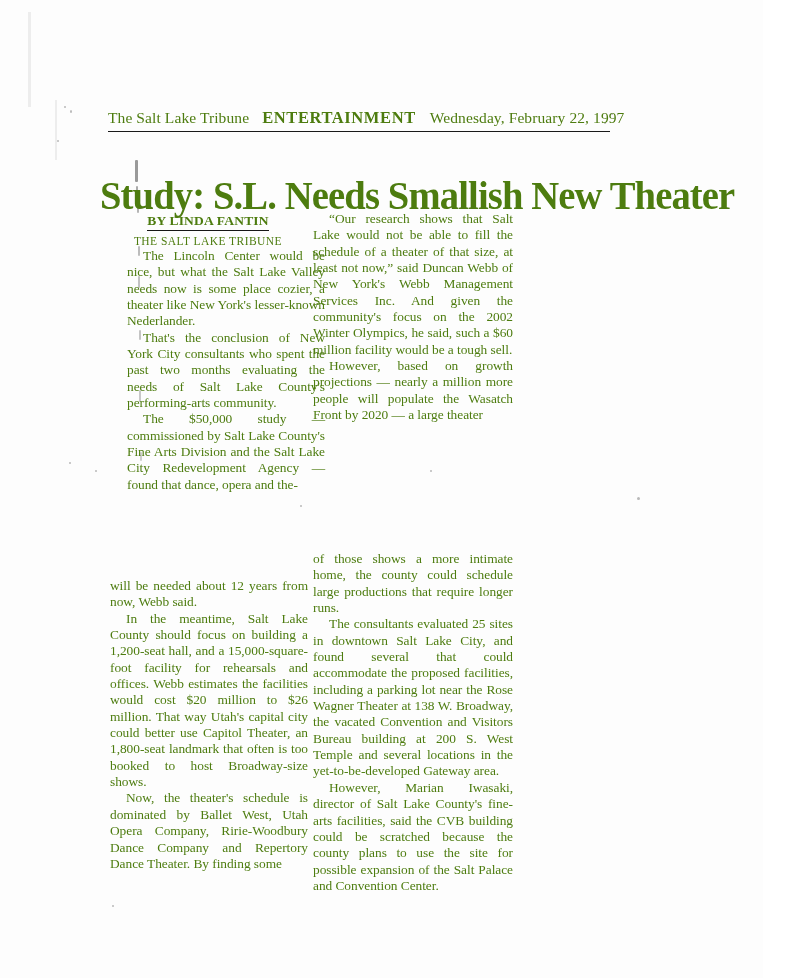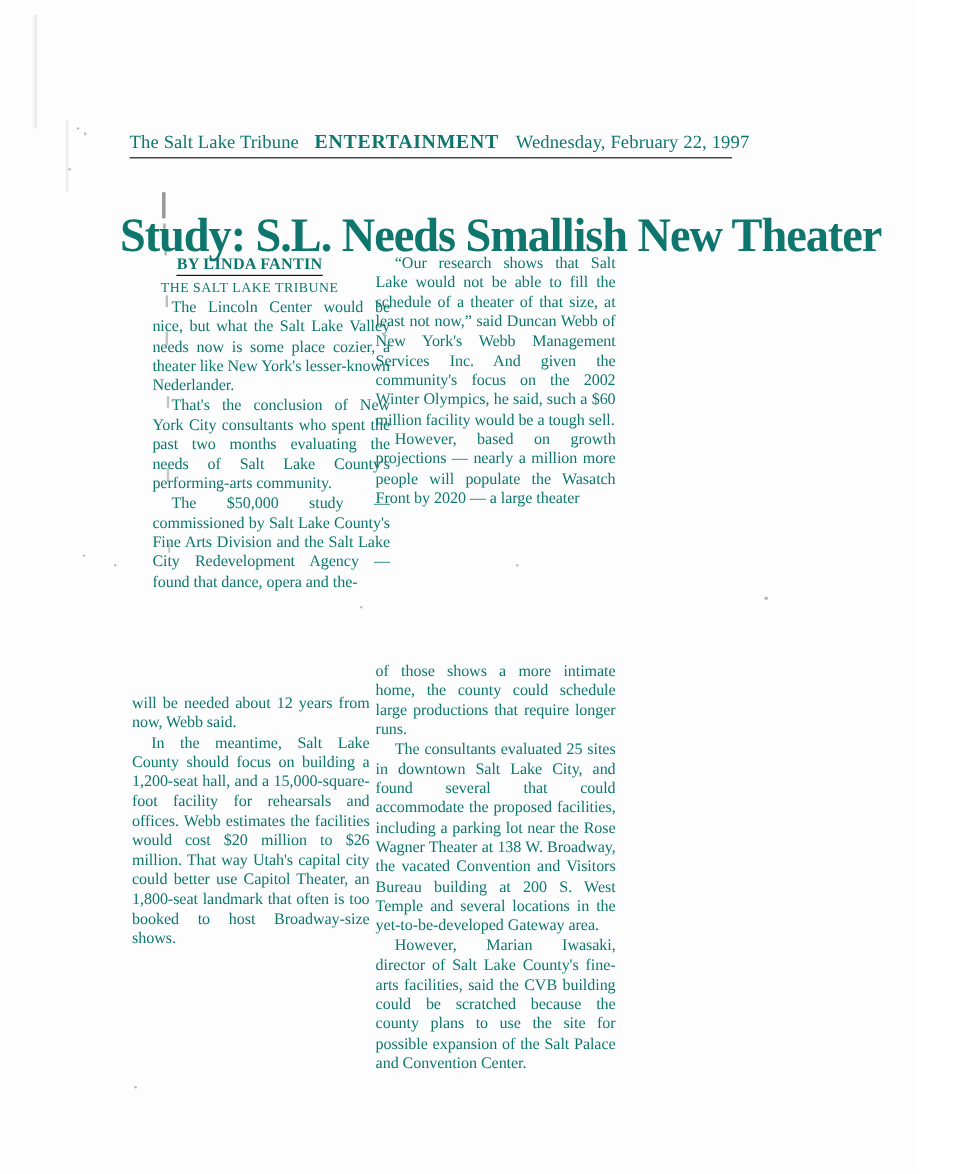"The Salt Lake Tribune" #page { color: #0f766e -> #4d7c0f }
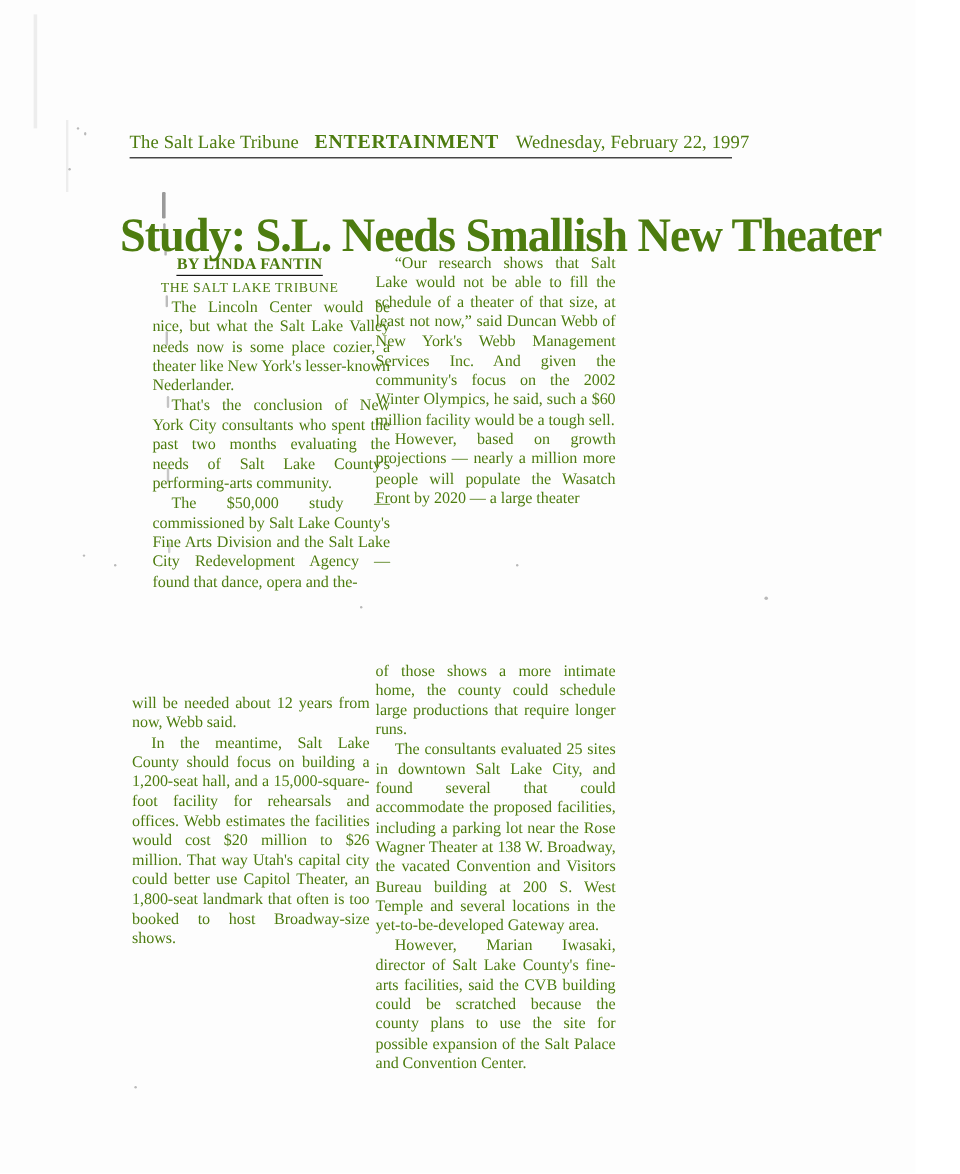"Now, the theater's schedule is" p { html: none -> <p>Now, the theater's schedule is dominated by Ballet West, Utah Opera Company, Ririe-Woodbury Dance Company and Repertory Dance Theater. By finding some</p> }
